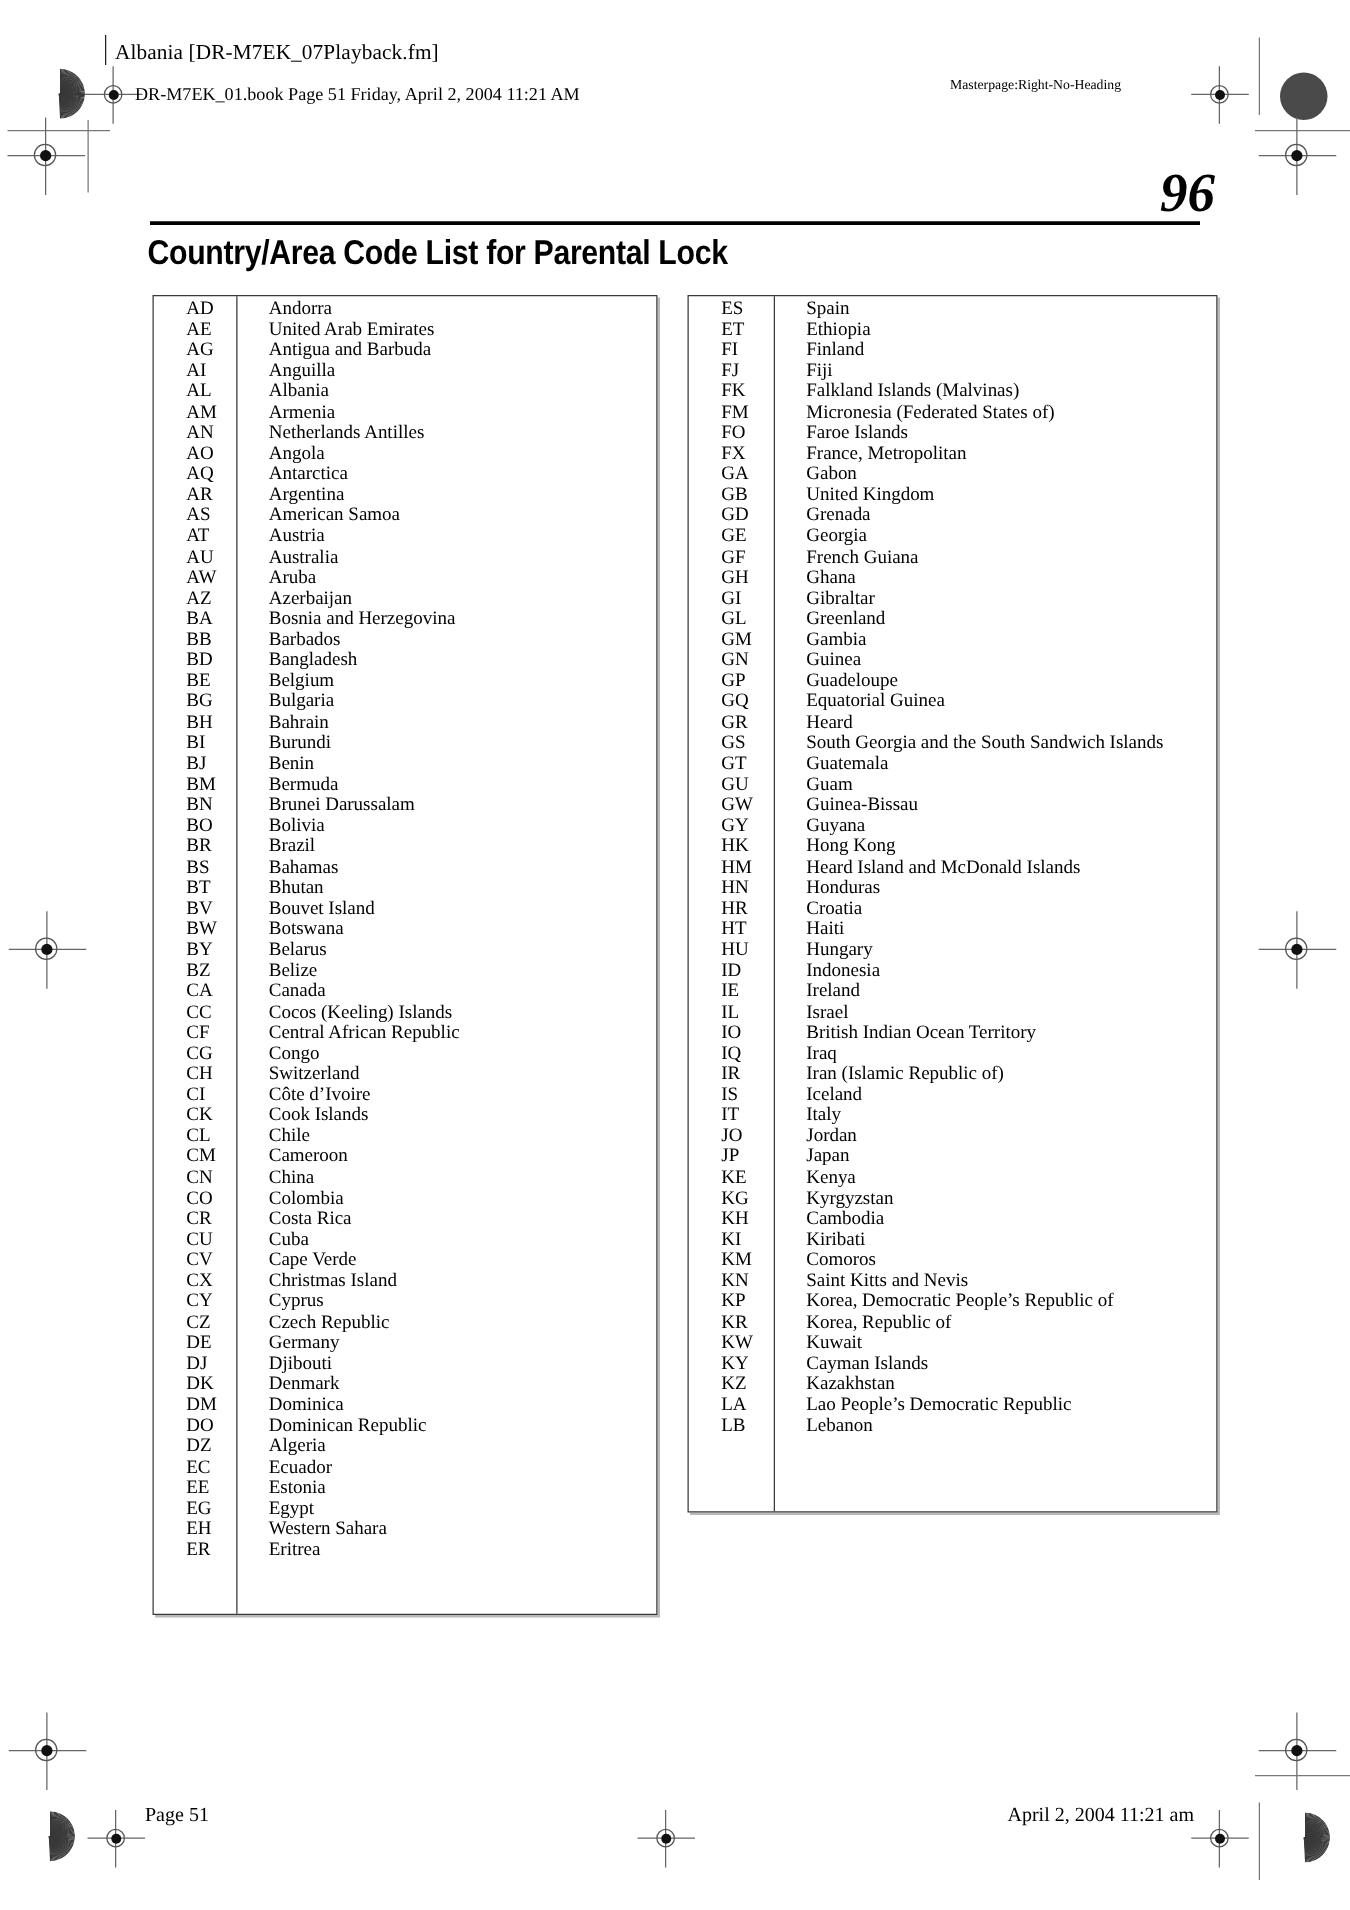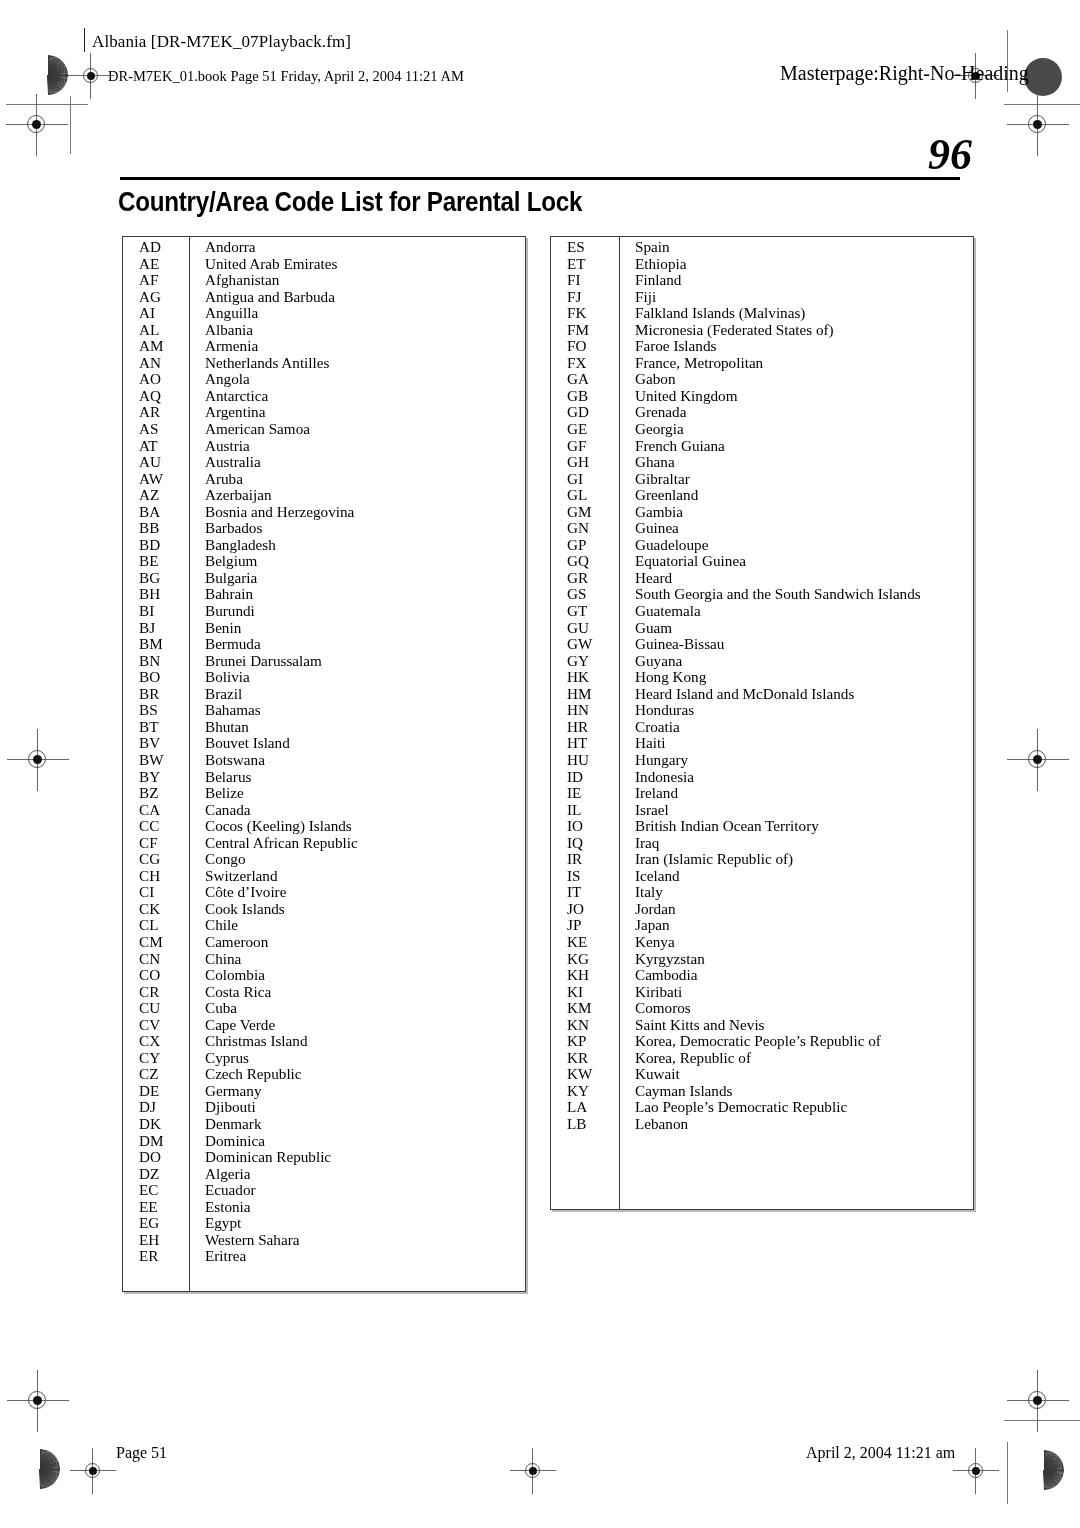"Masterpage:Right-No-Heading" .masterpage { font-size: 20px -> 11px; left: 780px -> 760px }
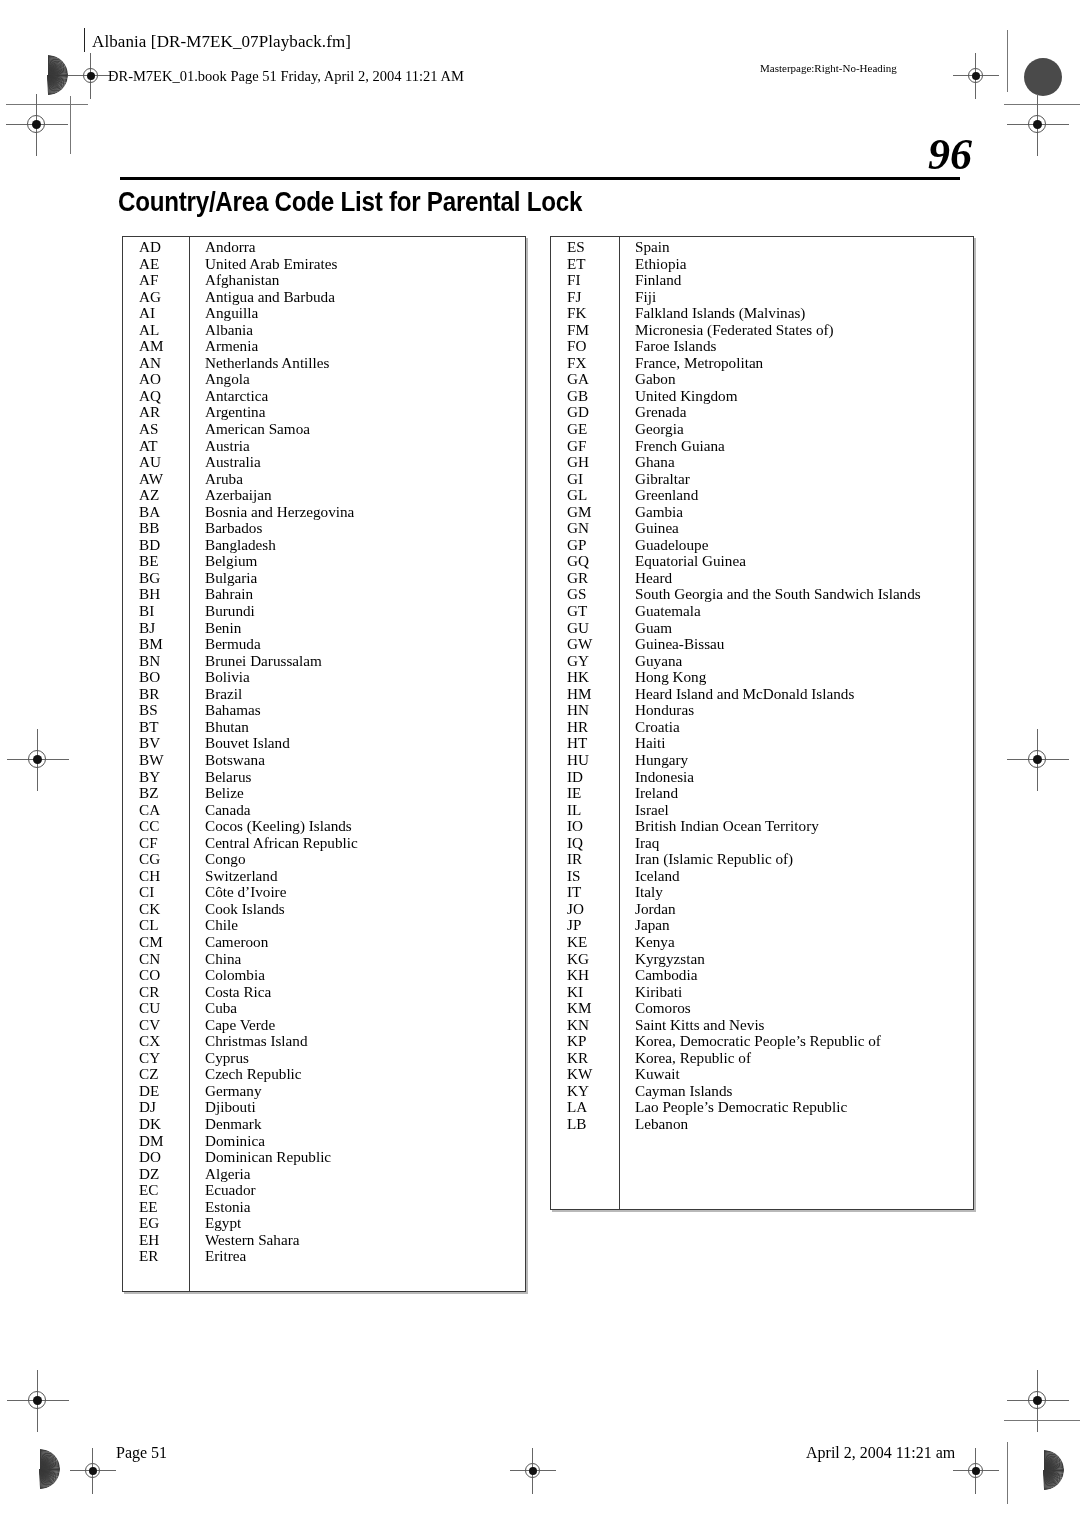"AD" .rows { left: 6px -> 16px }
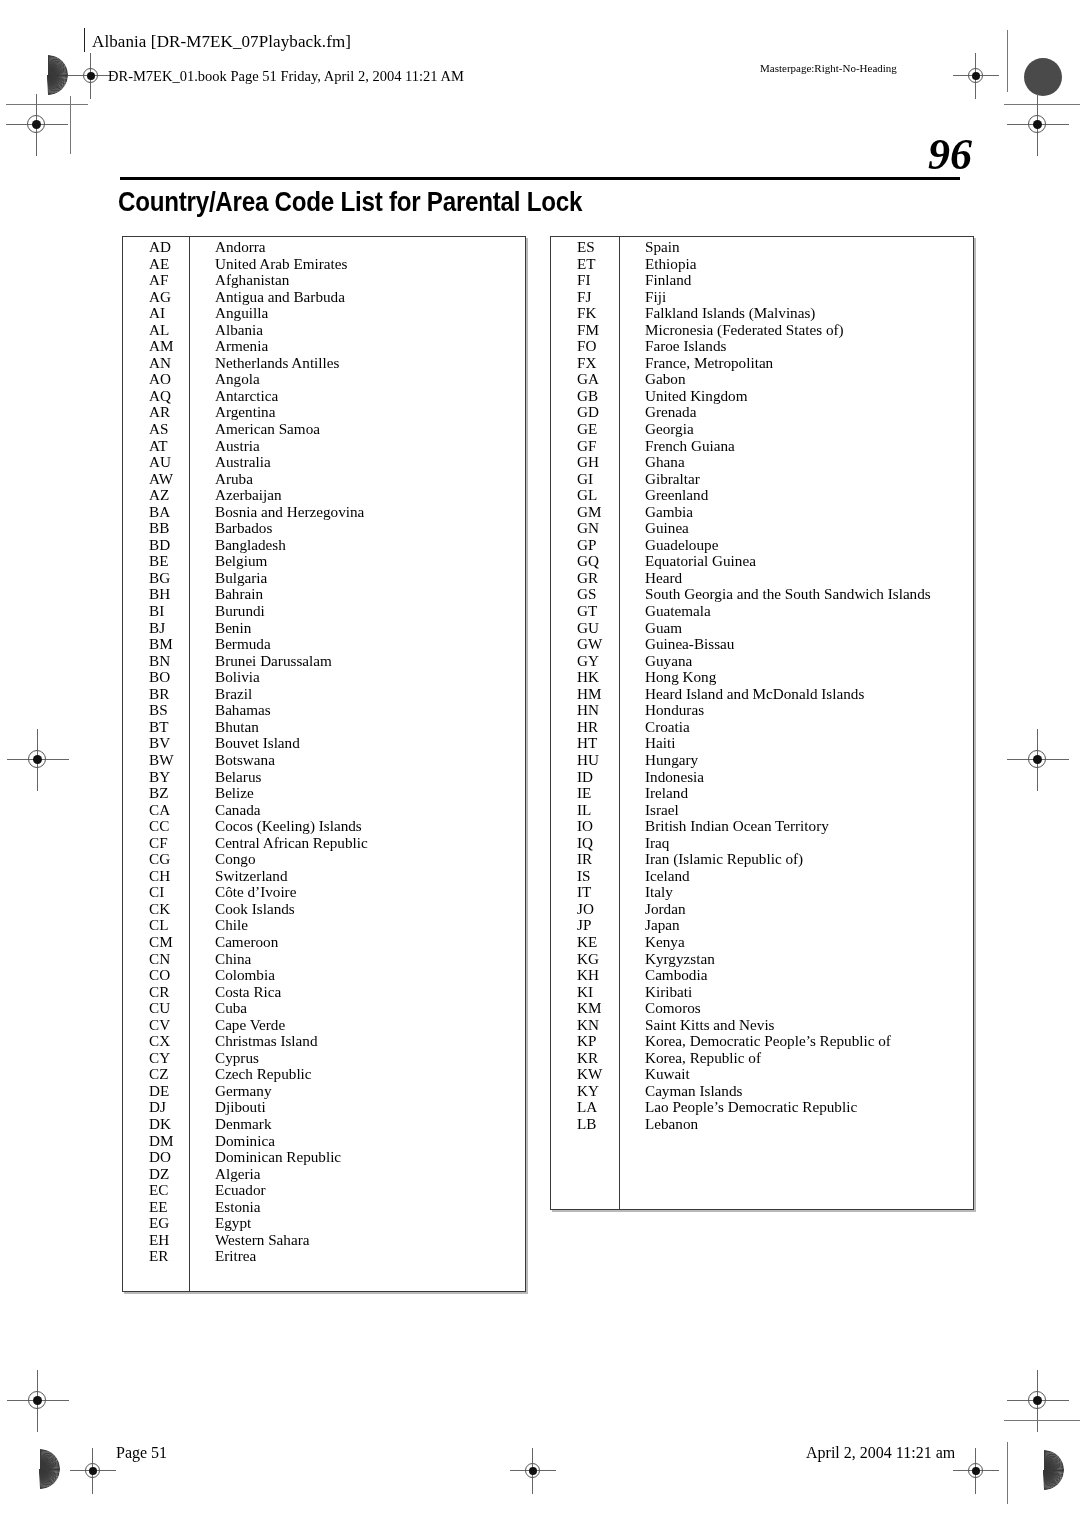"AF" div.row { html: <div> <span>AF</span> <span>Afghanistan</span> </div> -> none }
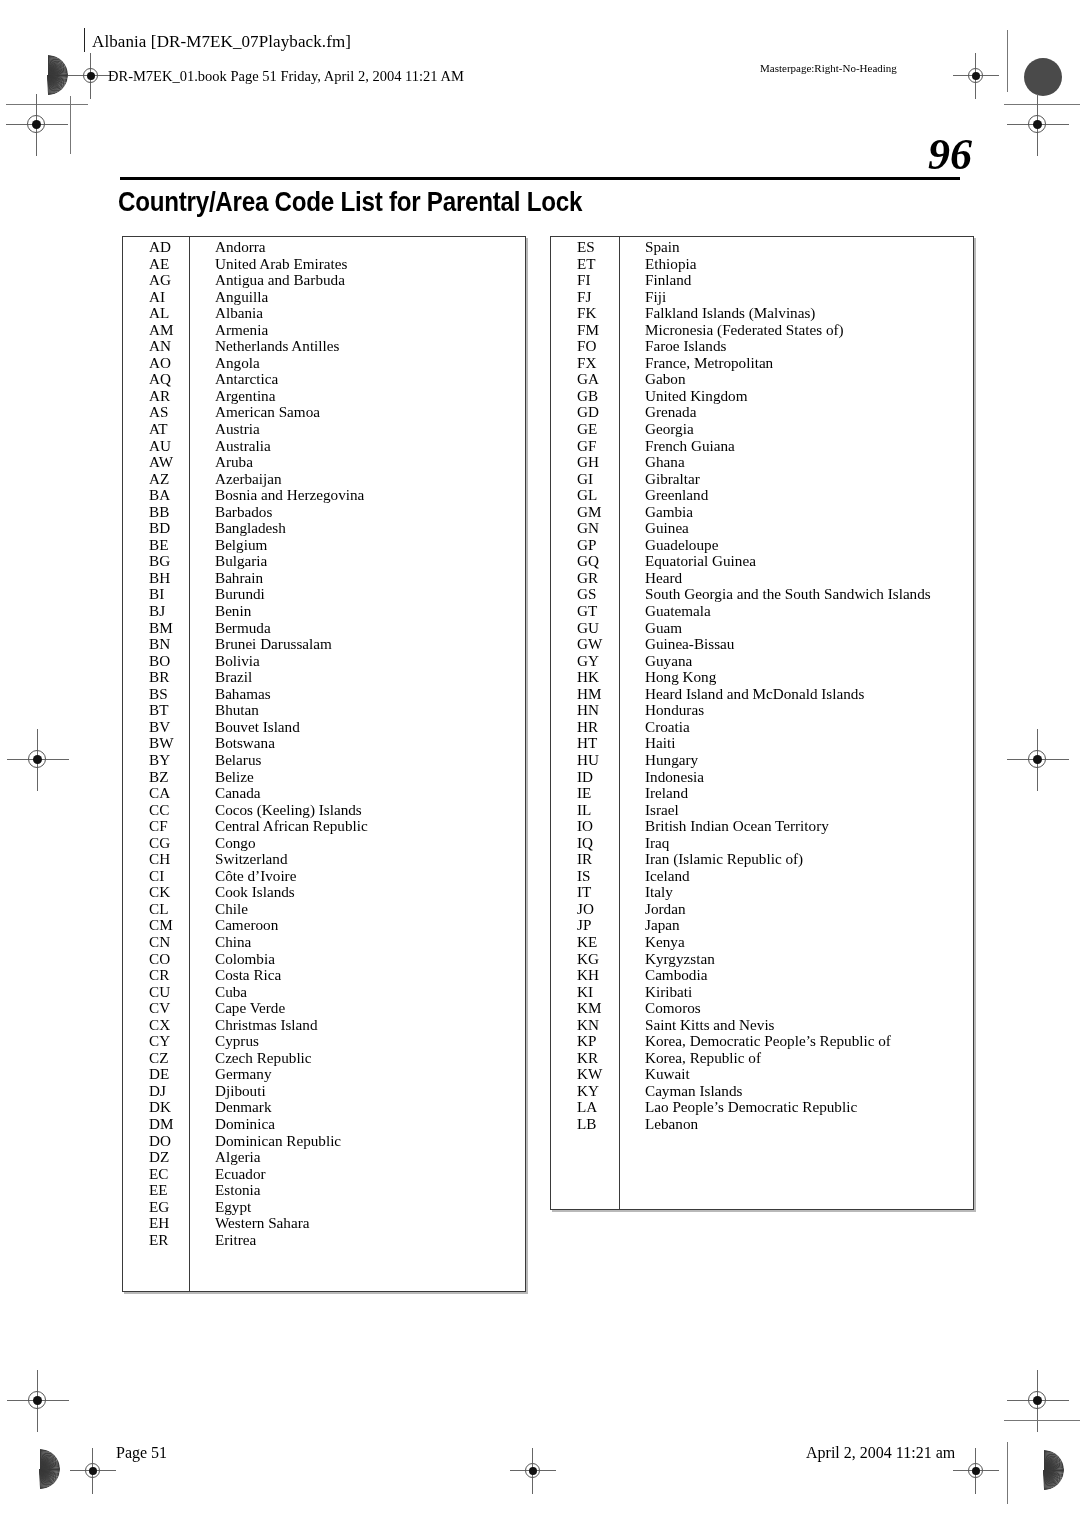"KZ" div.row { html: none -> <div> <span>KZ</span> <span>Kazakhstan</span> </div> }
